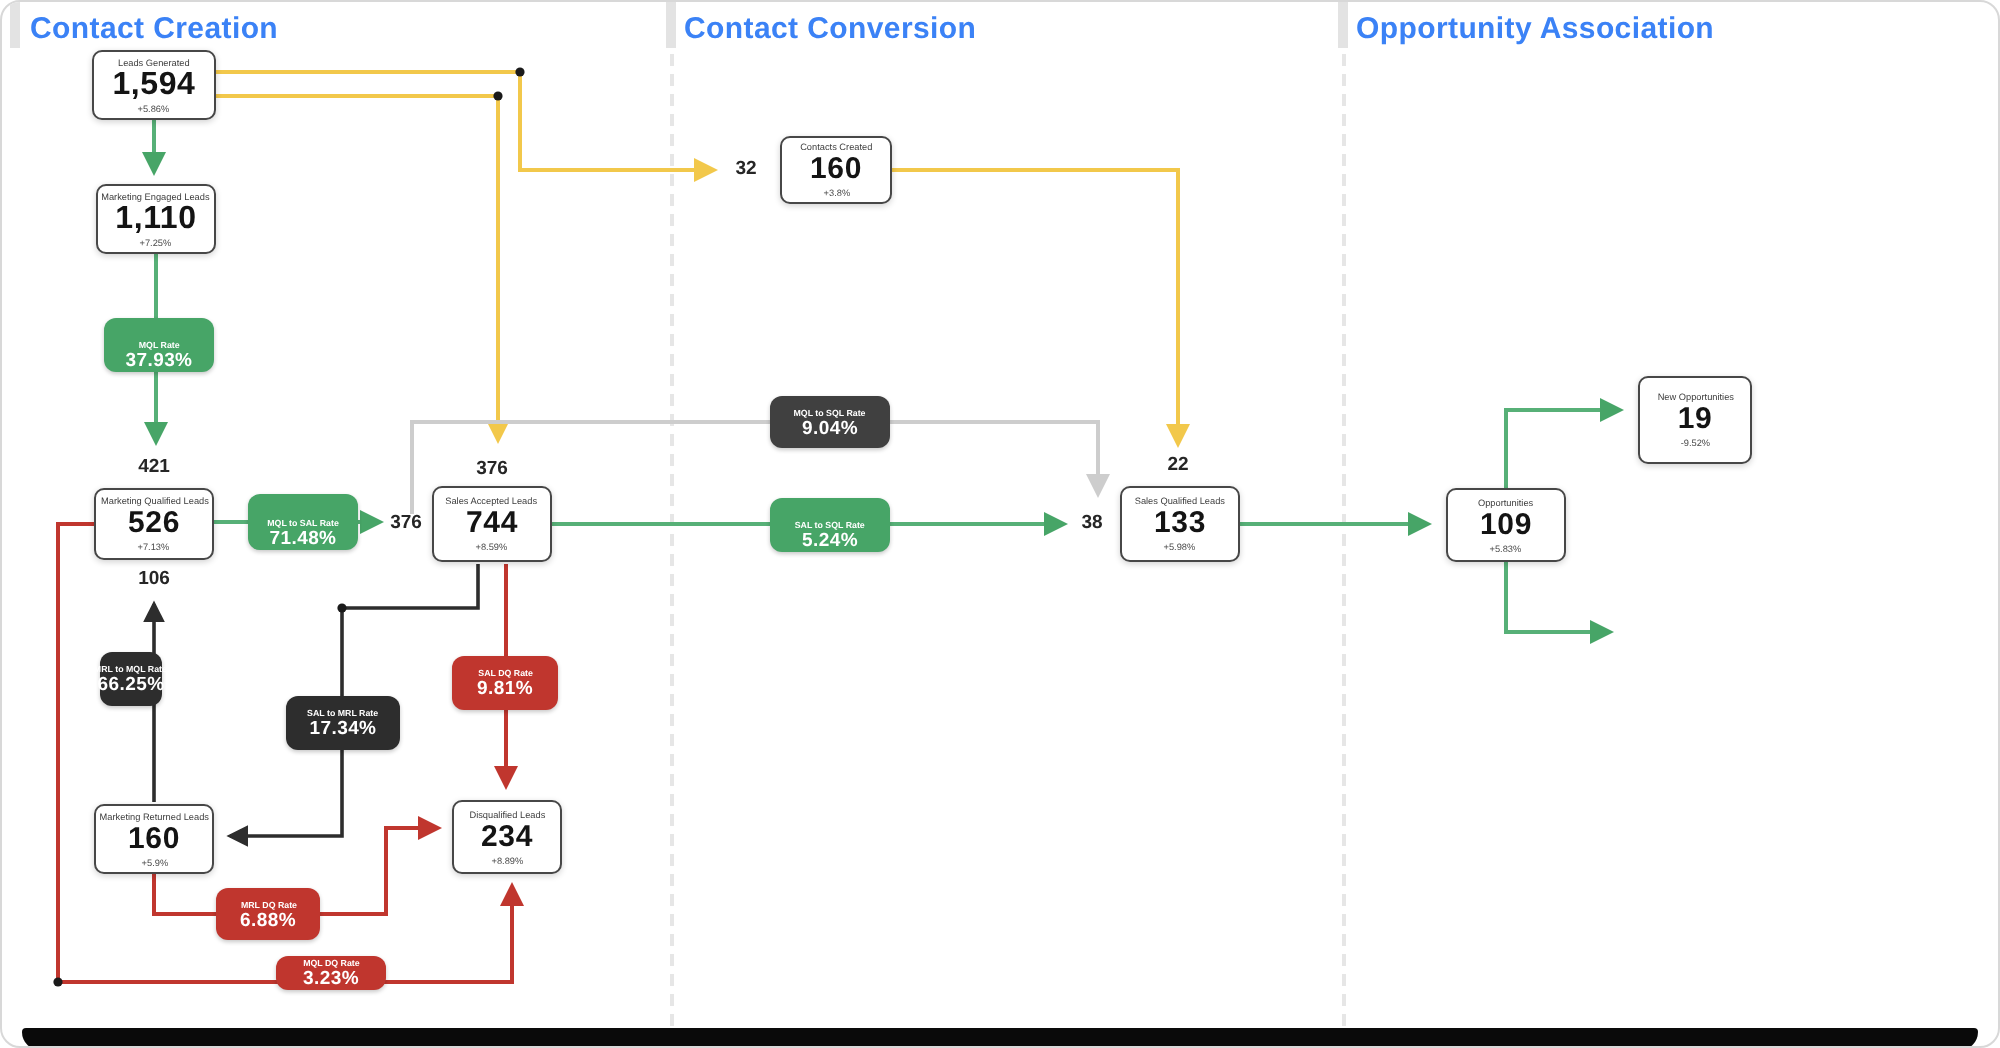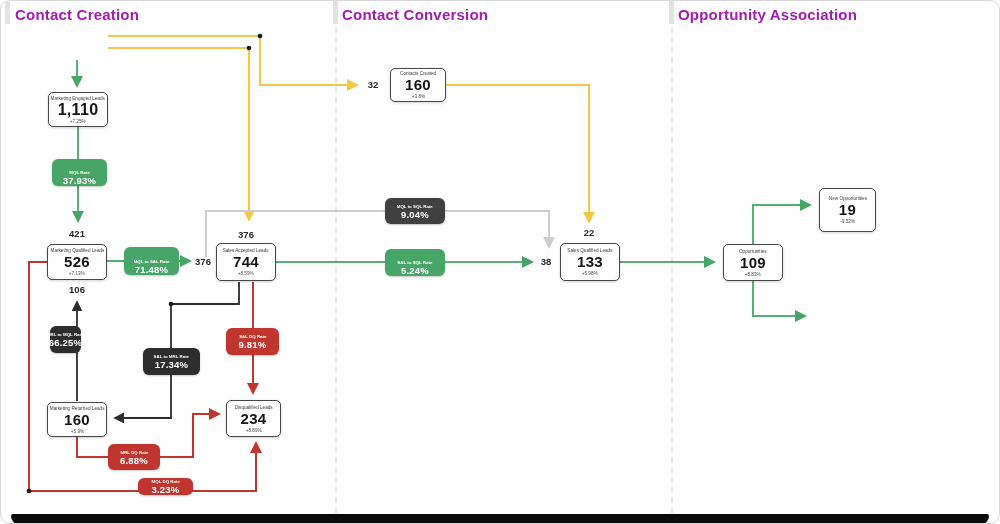"Contact Creation" .section-title { color: #a21caf -> #3b82f6 }
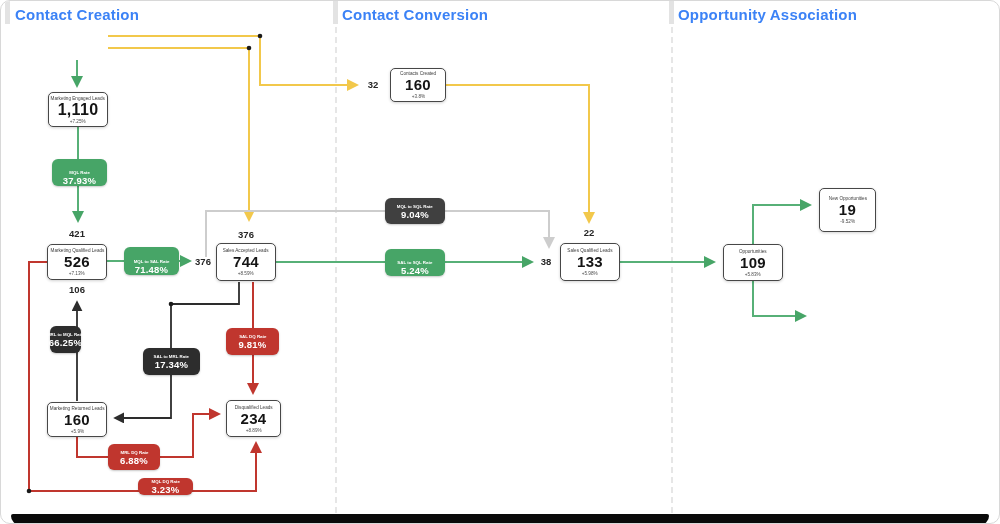"1,594" div.node { html: none -> <div> <div>Leads Generated</div> <div>1,594</div> <div>+5.86%</div> </div> }
